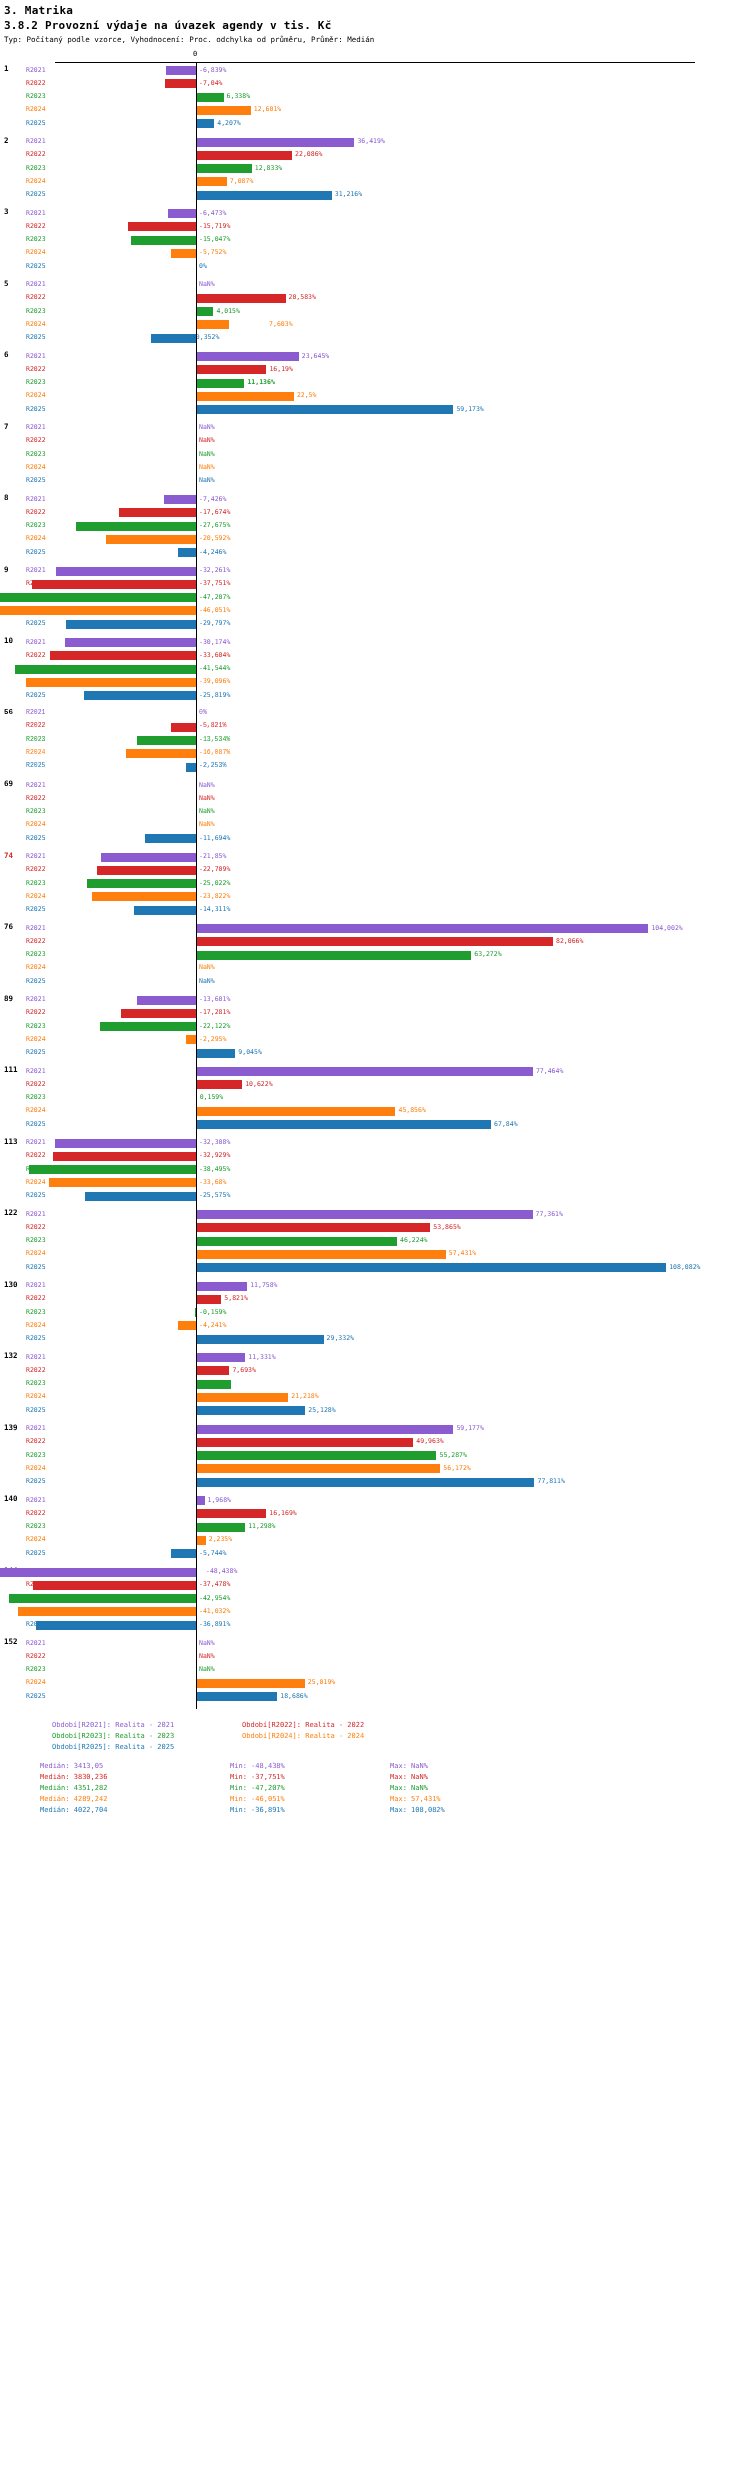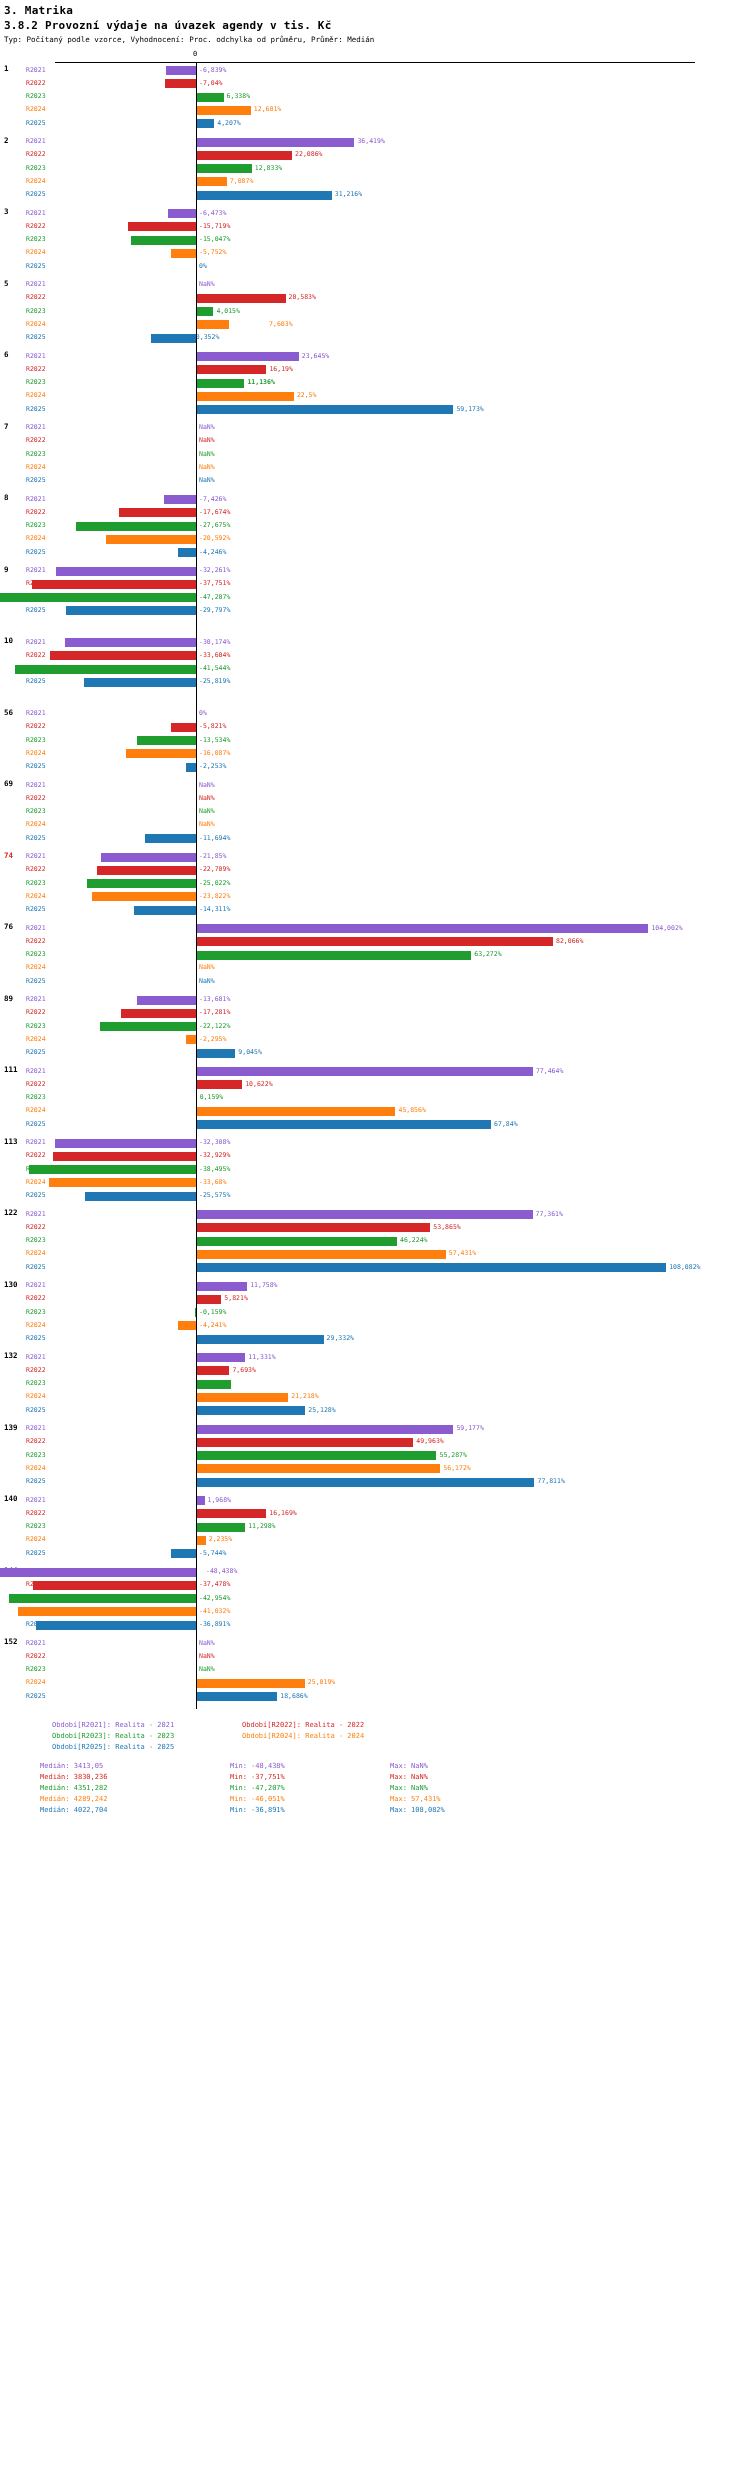"-46,051%" div.row { html: none -> <div> <div>R2024</div> <div></div> <div>-46,051%</div> </div> }
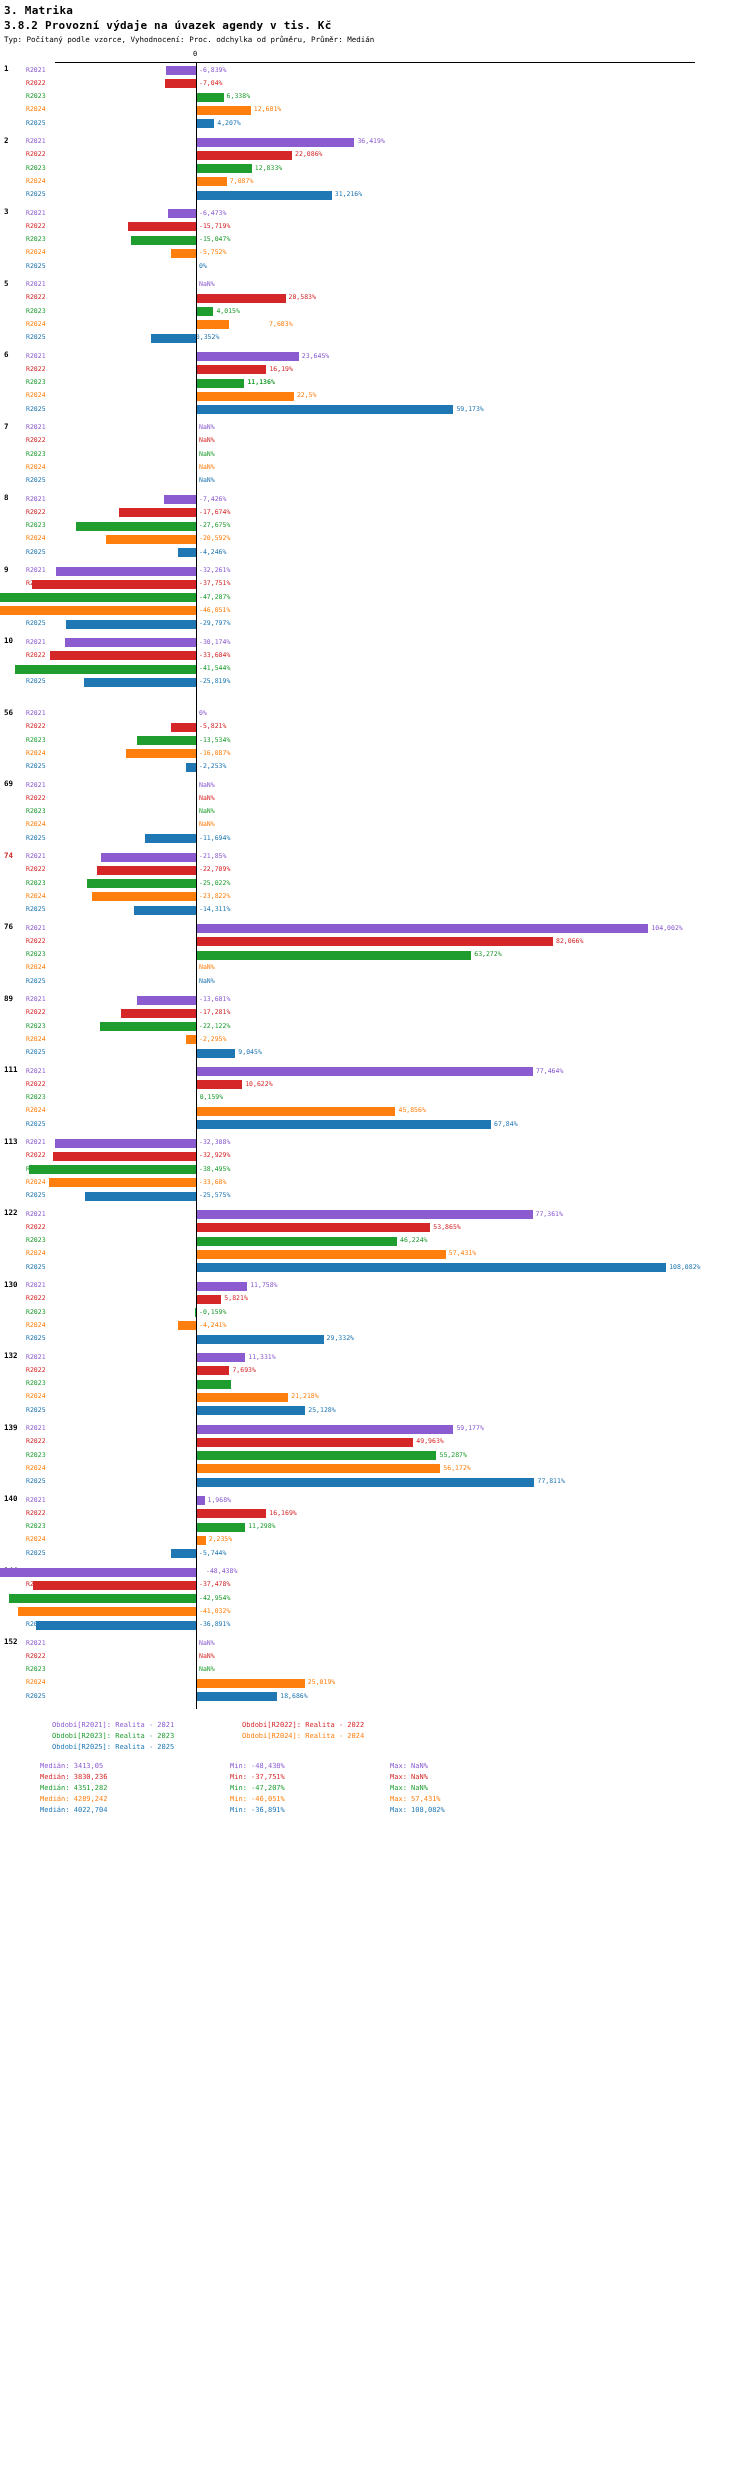"-39,096%" div.row { html: none -> <div> <div>R2024</div> <div></div> <div>-39,096%</div> </div> }
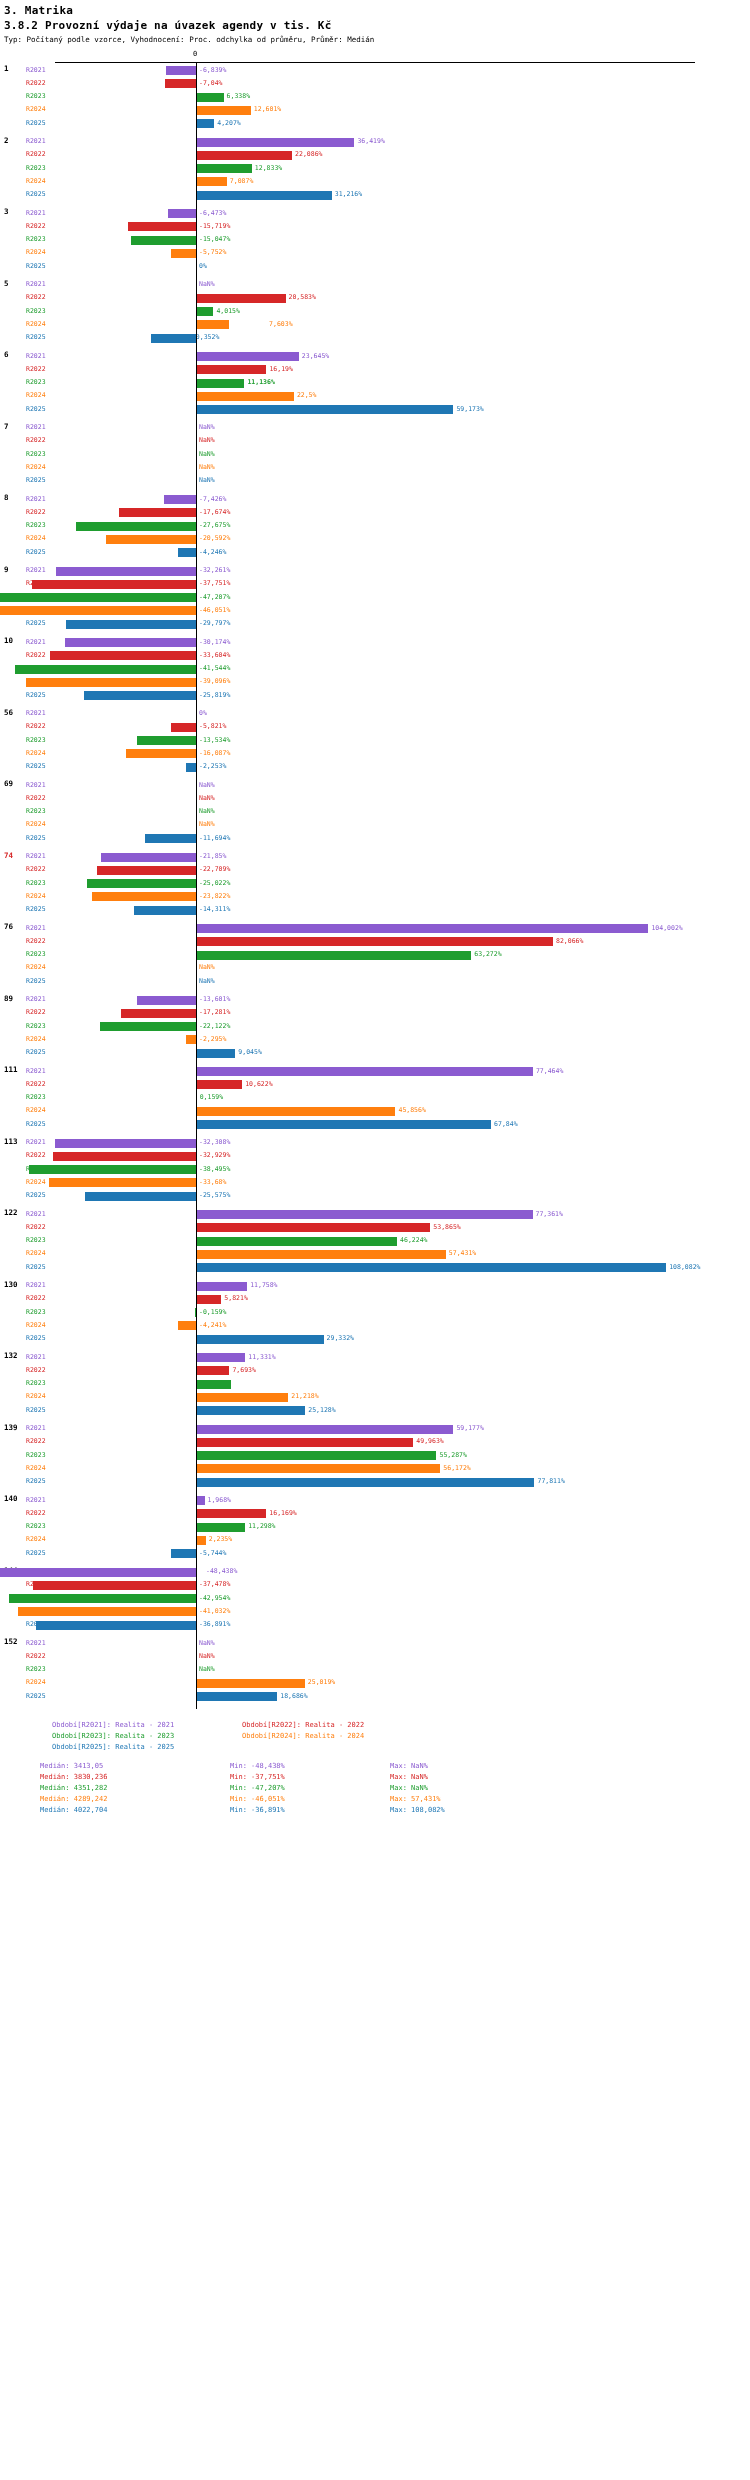"56" div.grp { font-family: none -> Liberation Mono, monospace }
